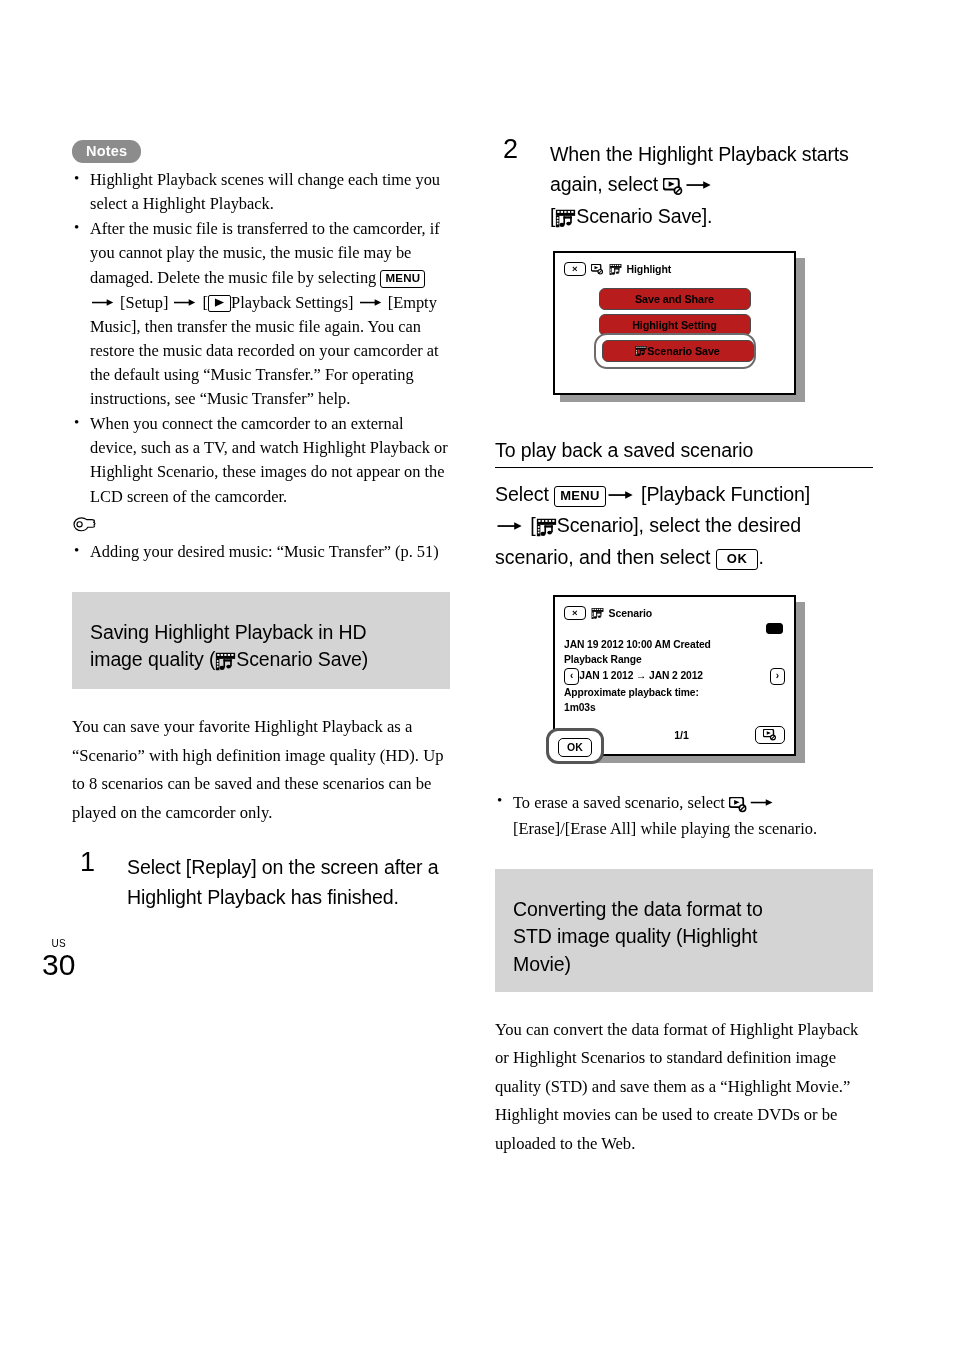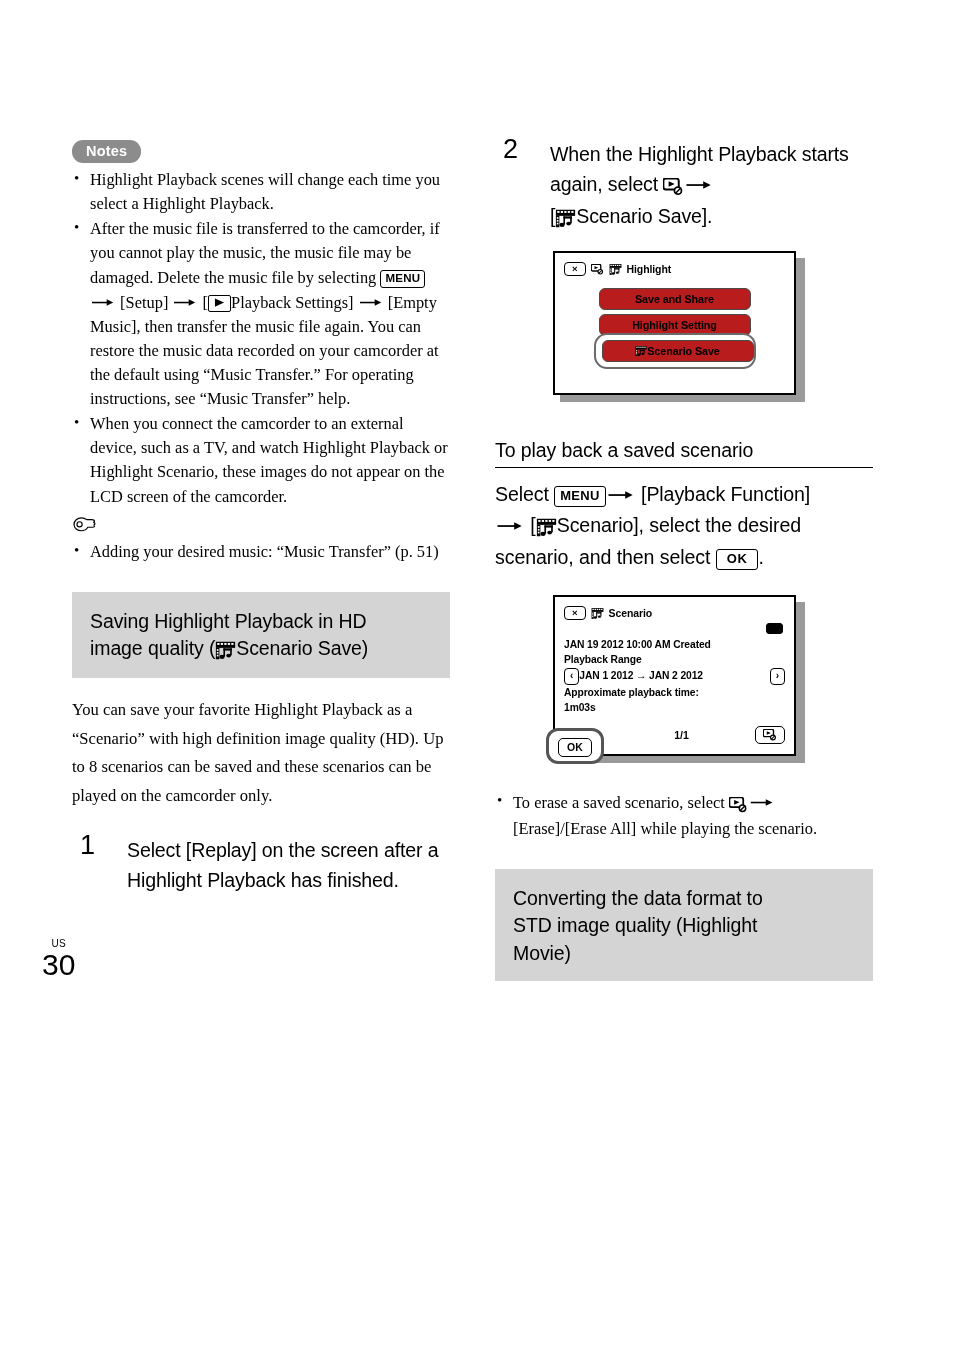"Saving Highlight Playback in HD" .sec-head { padding: 16px 16px 13px 18px -> 27px 16px 13px 18px }
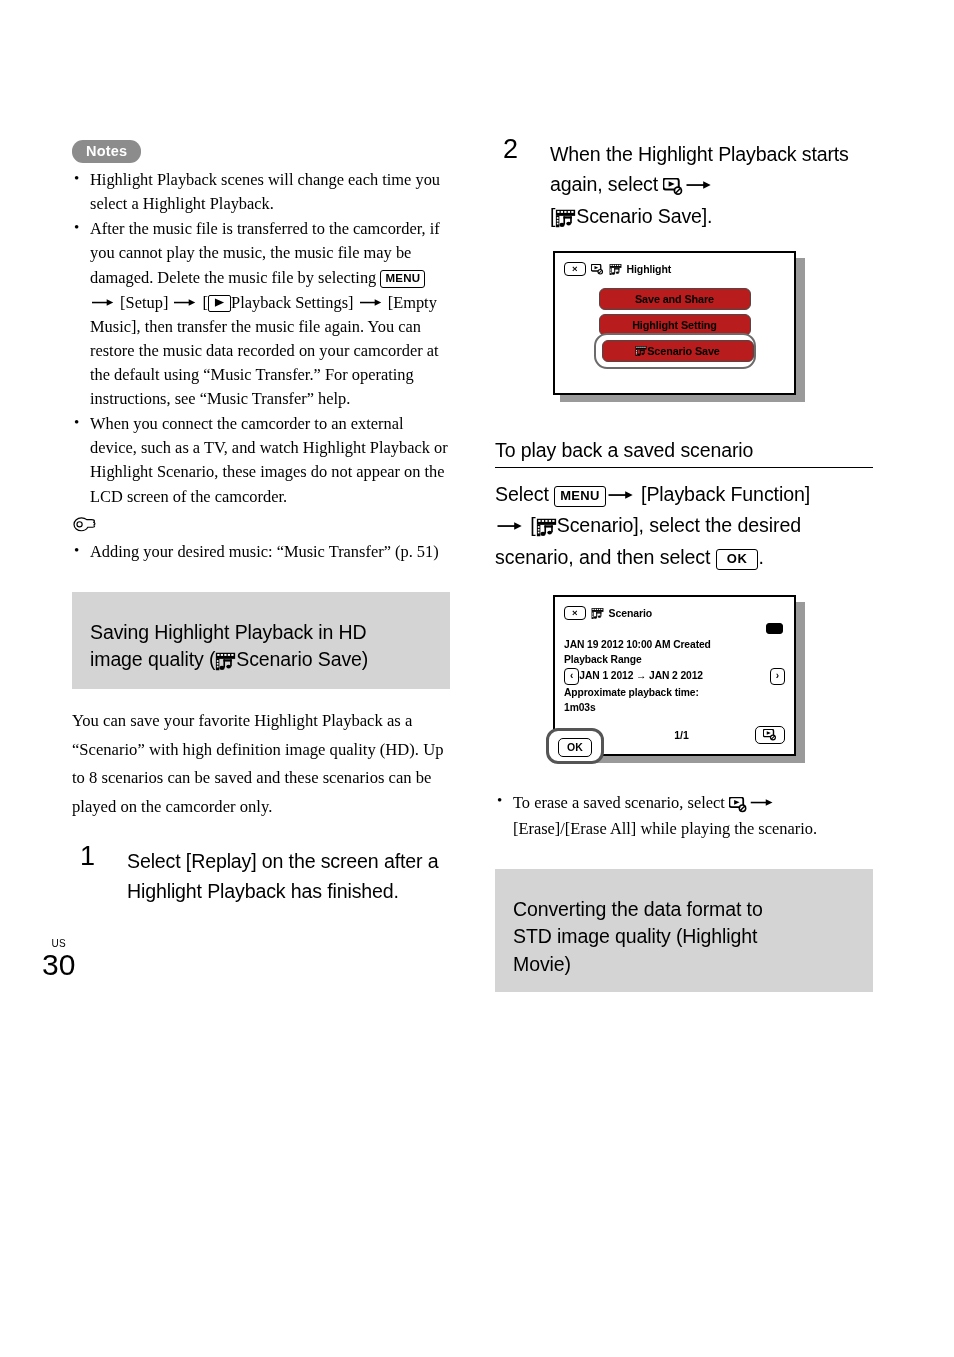"You can save your favorite" .body-p { margin: 18px 0 0 0 -> 24px 0 0 0 }
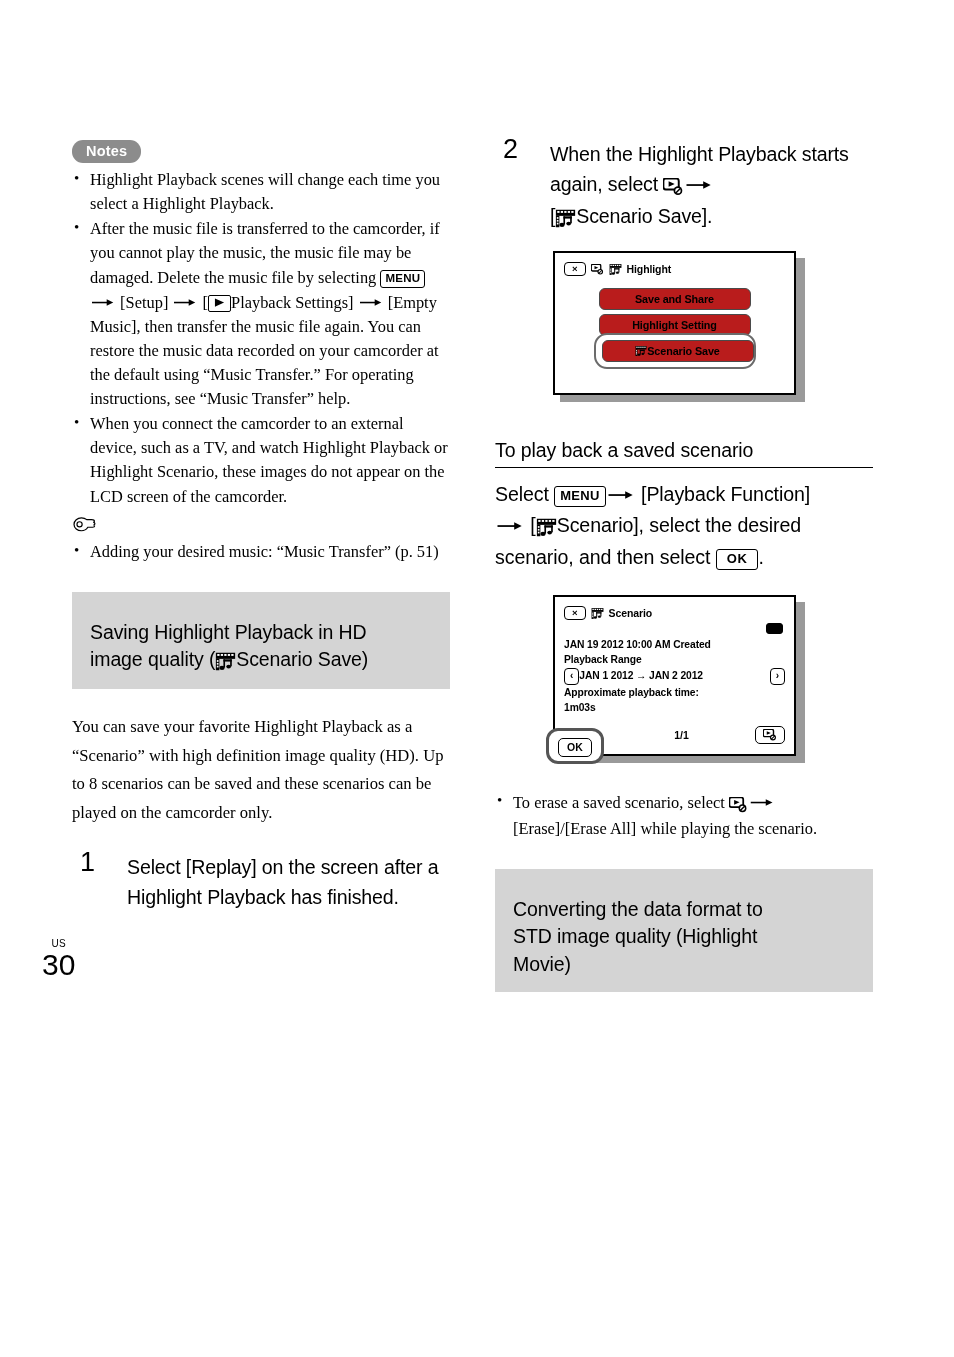"You can convert the data" p.body-p { html: none -> <p>You can convert the data format of Highlight Playback or Highlight Scenarios to standard definition image quality (STD) and save them as a “Highlight Movie.” Highlight movies can be used to create DVDs or be uploaded to the Web.</p> }
